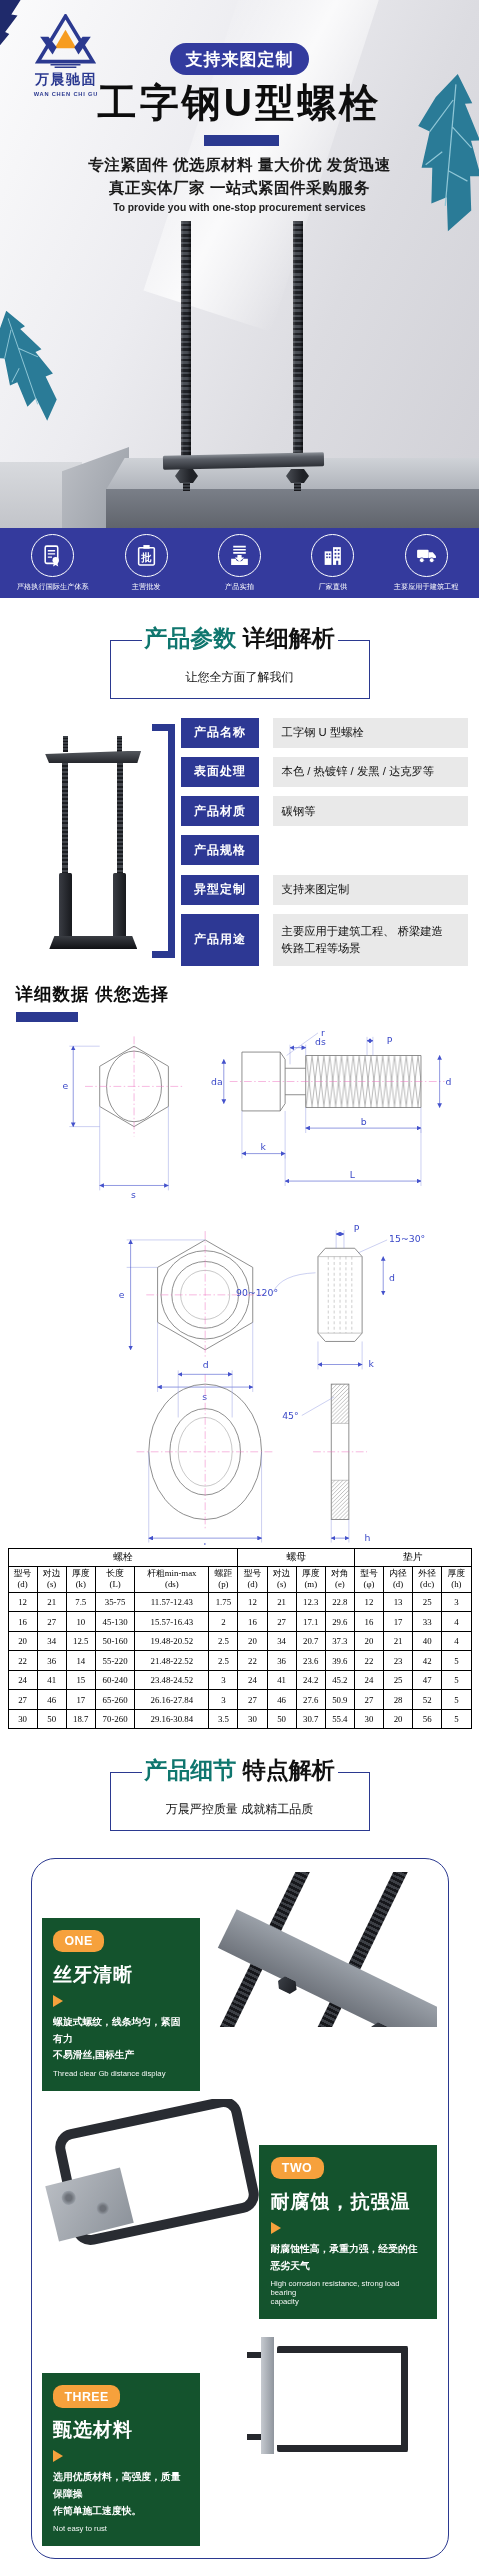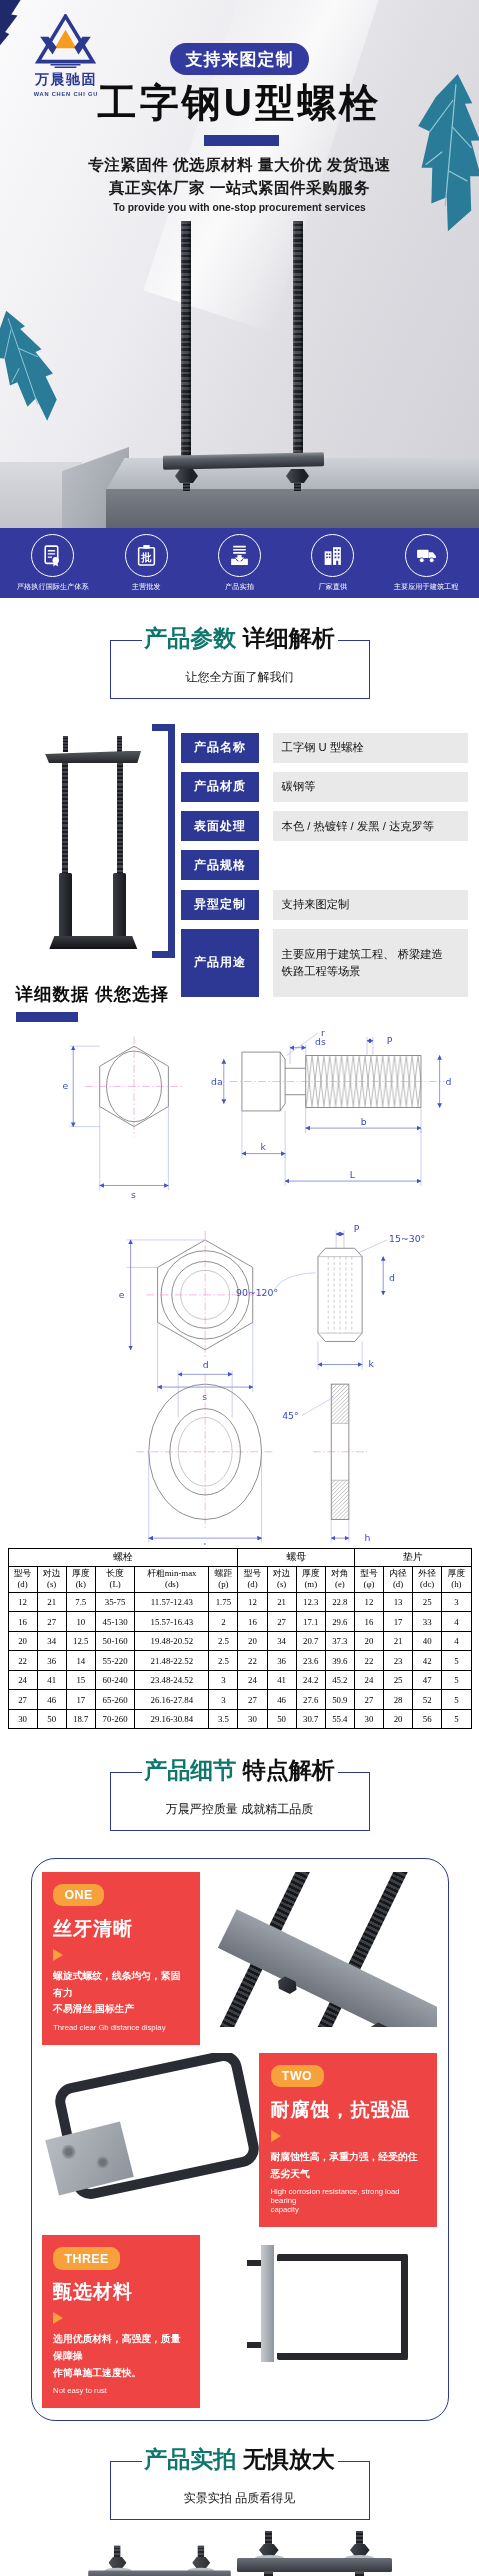"产品名称" .param-rows { top: 15px -> 0 }
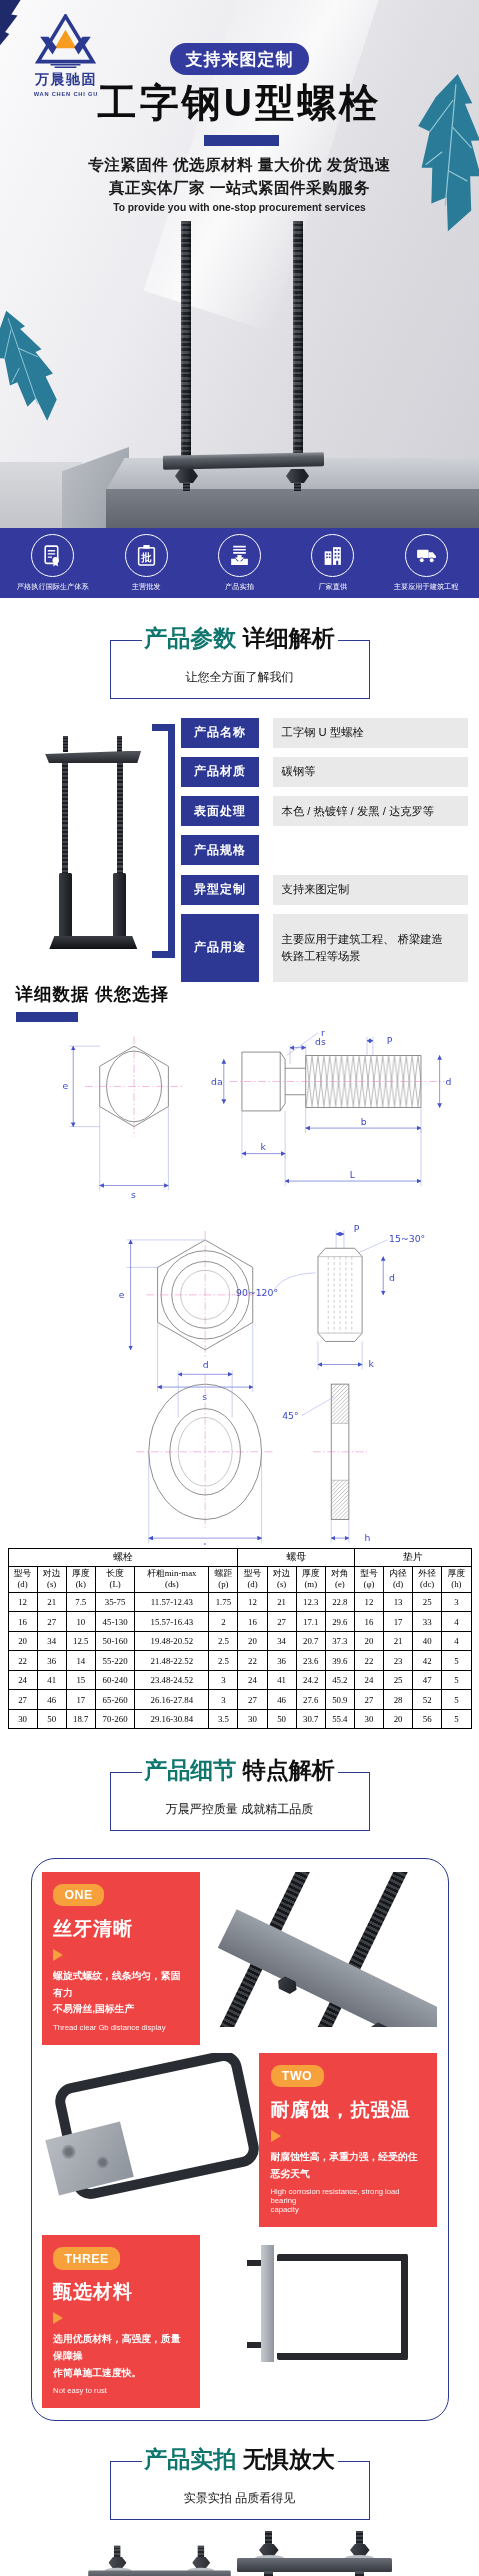"产品材质" div.p-row { order: before "表面处理" -> after "表面处理" }
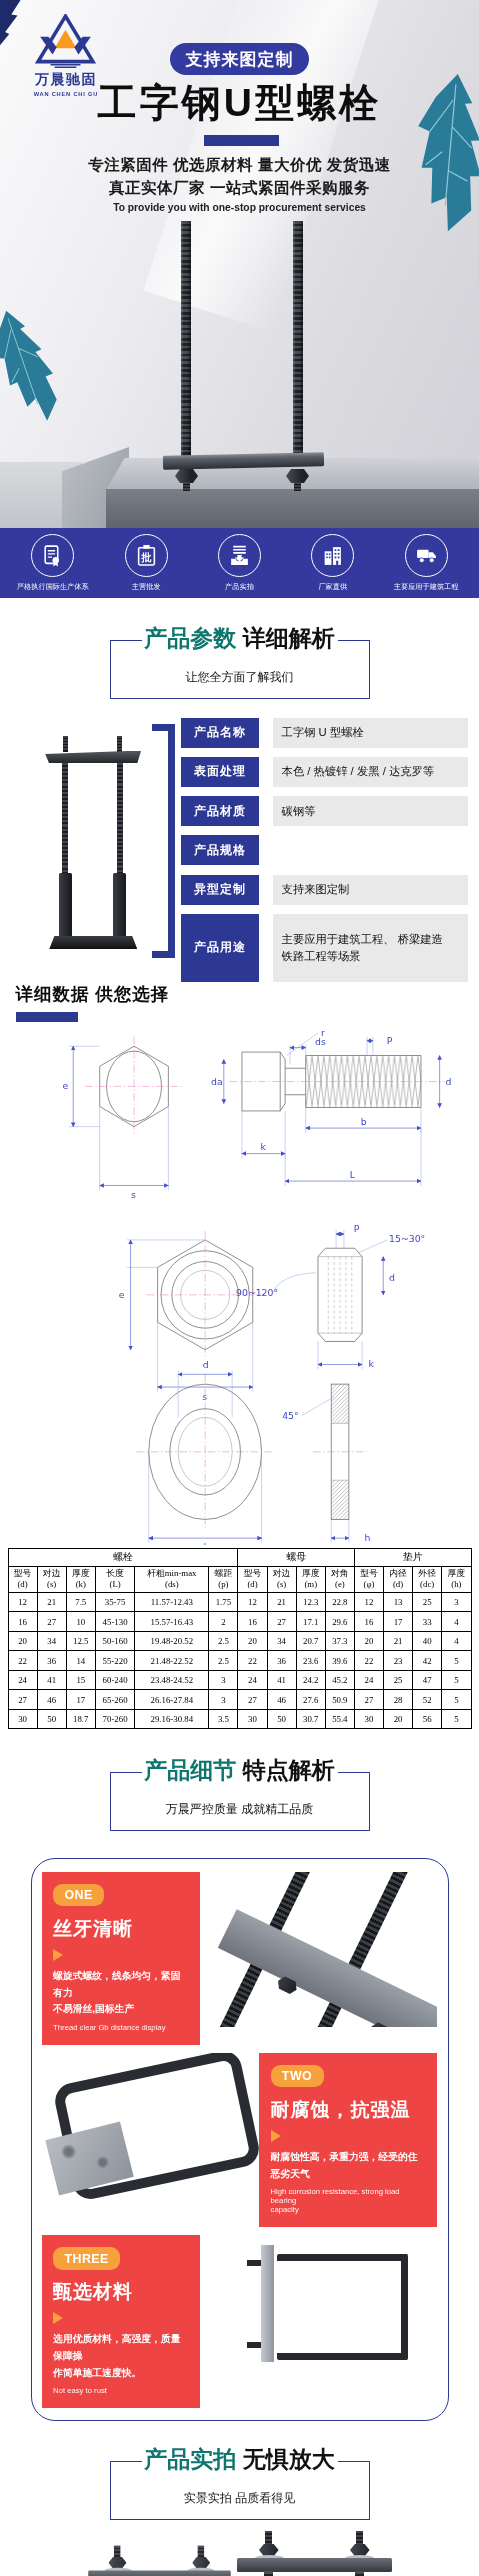"产品用途" .p-row.tall .p-label { height: 68px -> 52px }
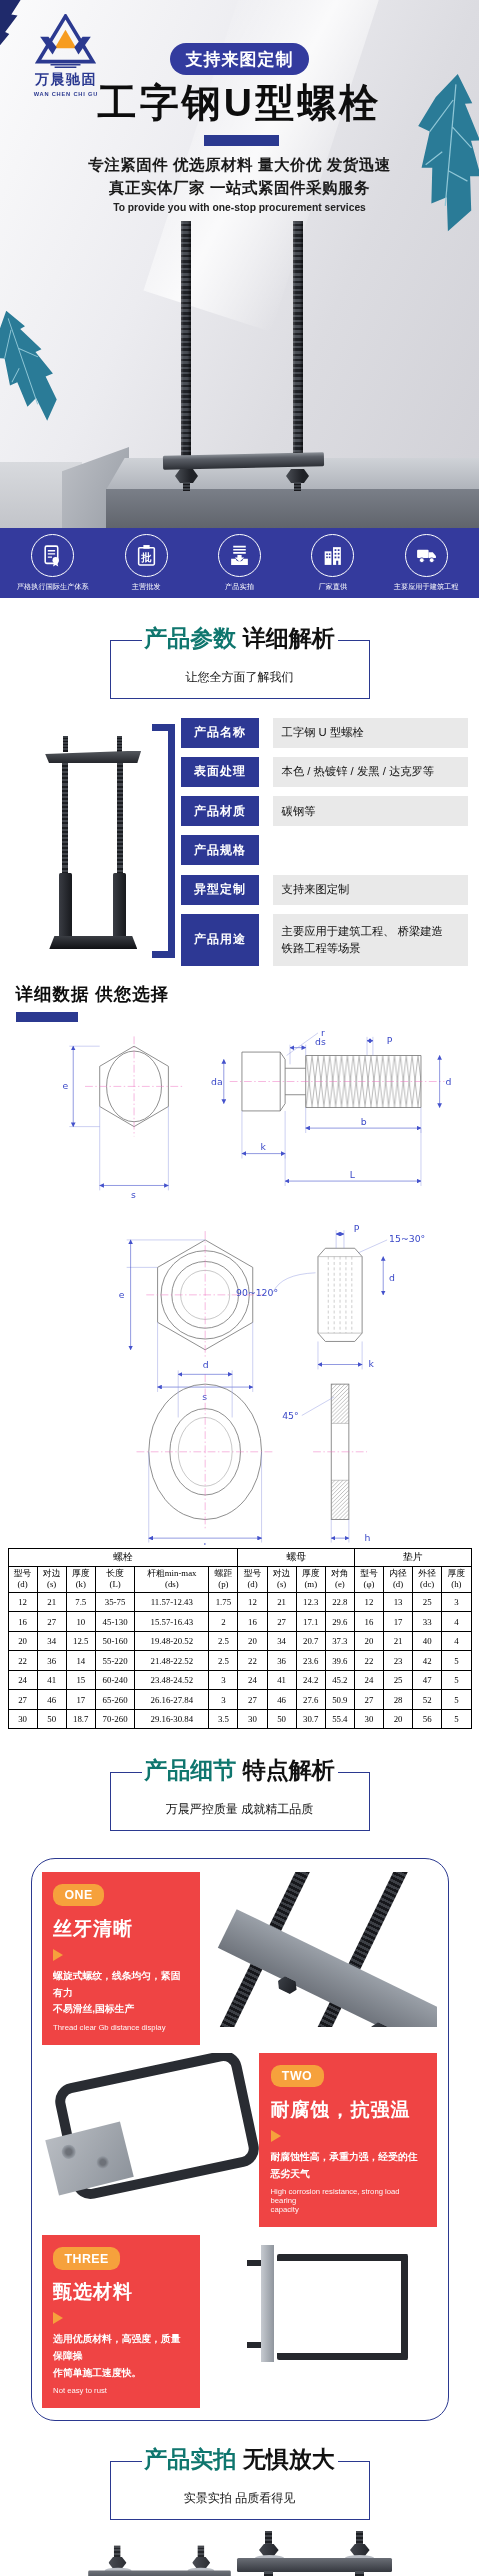"ONE" .f-panel { background: #ef4444 -> #14532d; margin-top: none -> 46px }
